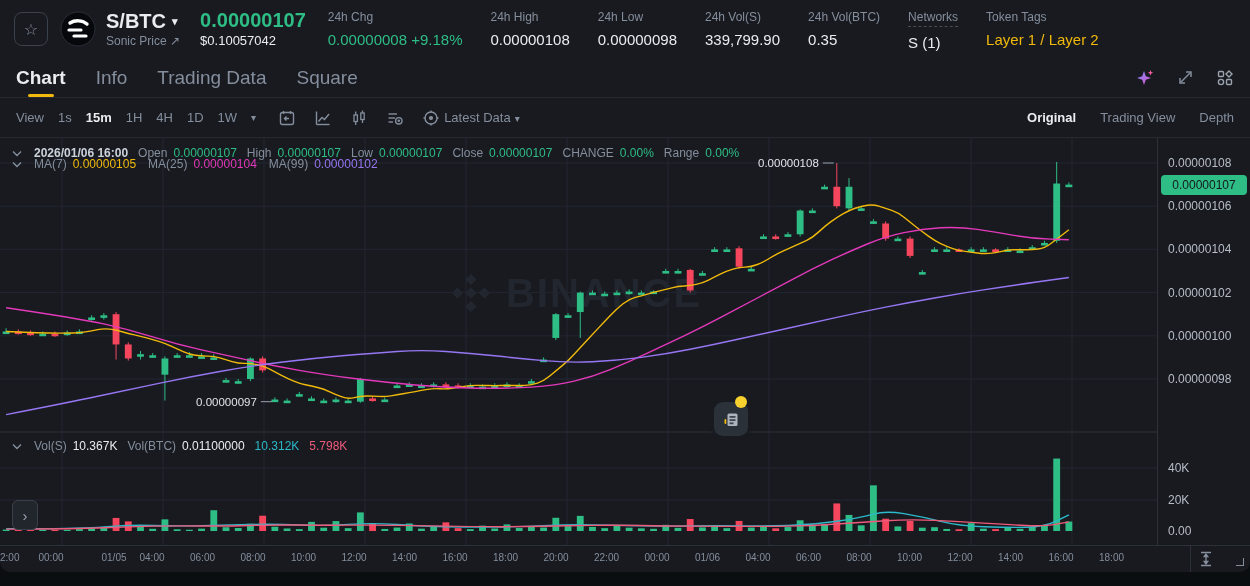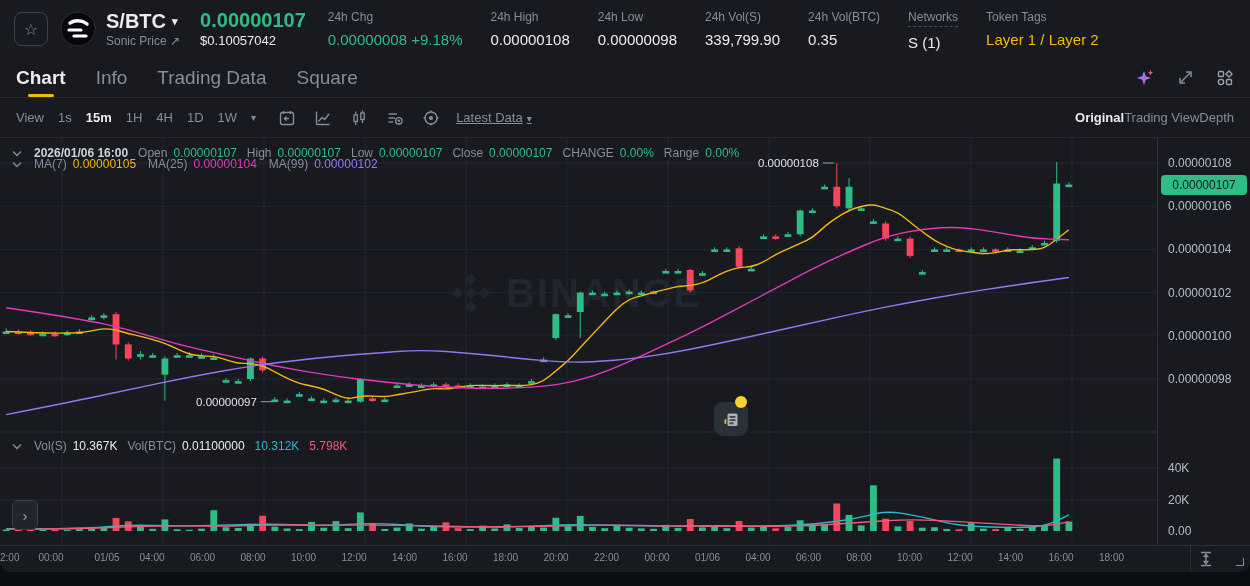"Latest Data ▾" .latest { margin-left: 16px -> 4px; text-decoration: underline -> none }
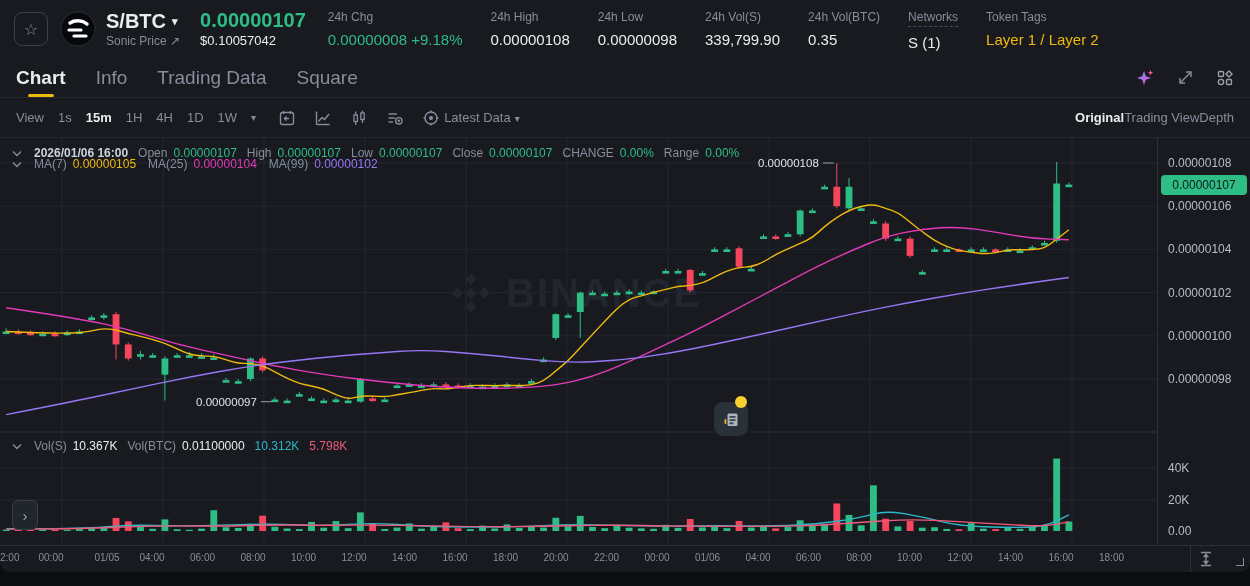"Original" .views { gap: none -> 24px }
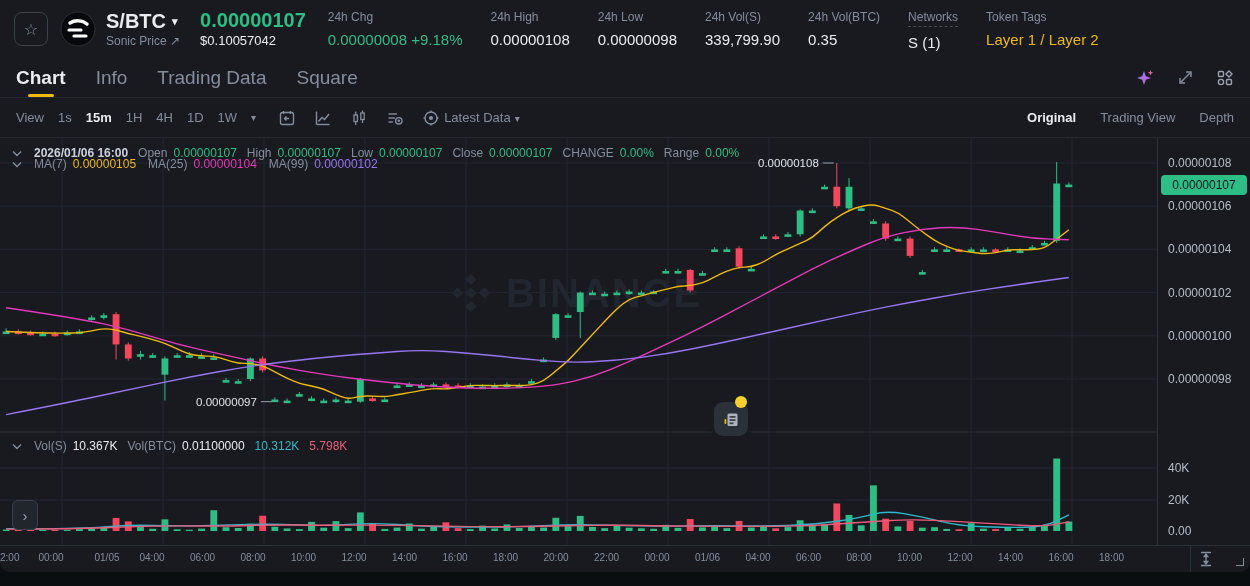"01/05" span.t-lbl { left: 107px -> 114px }
